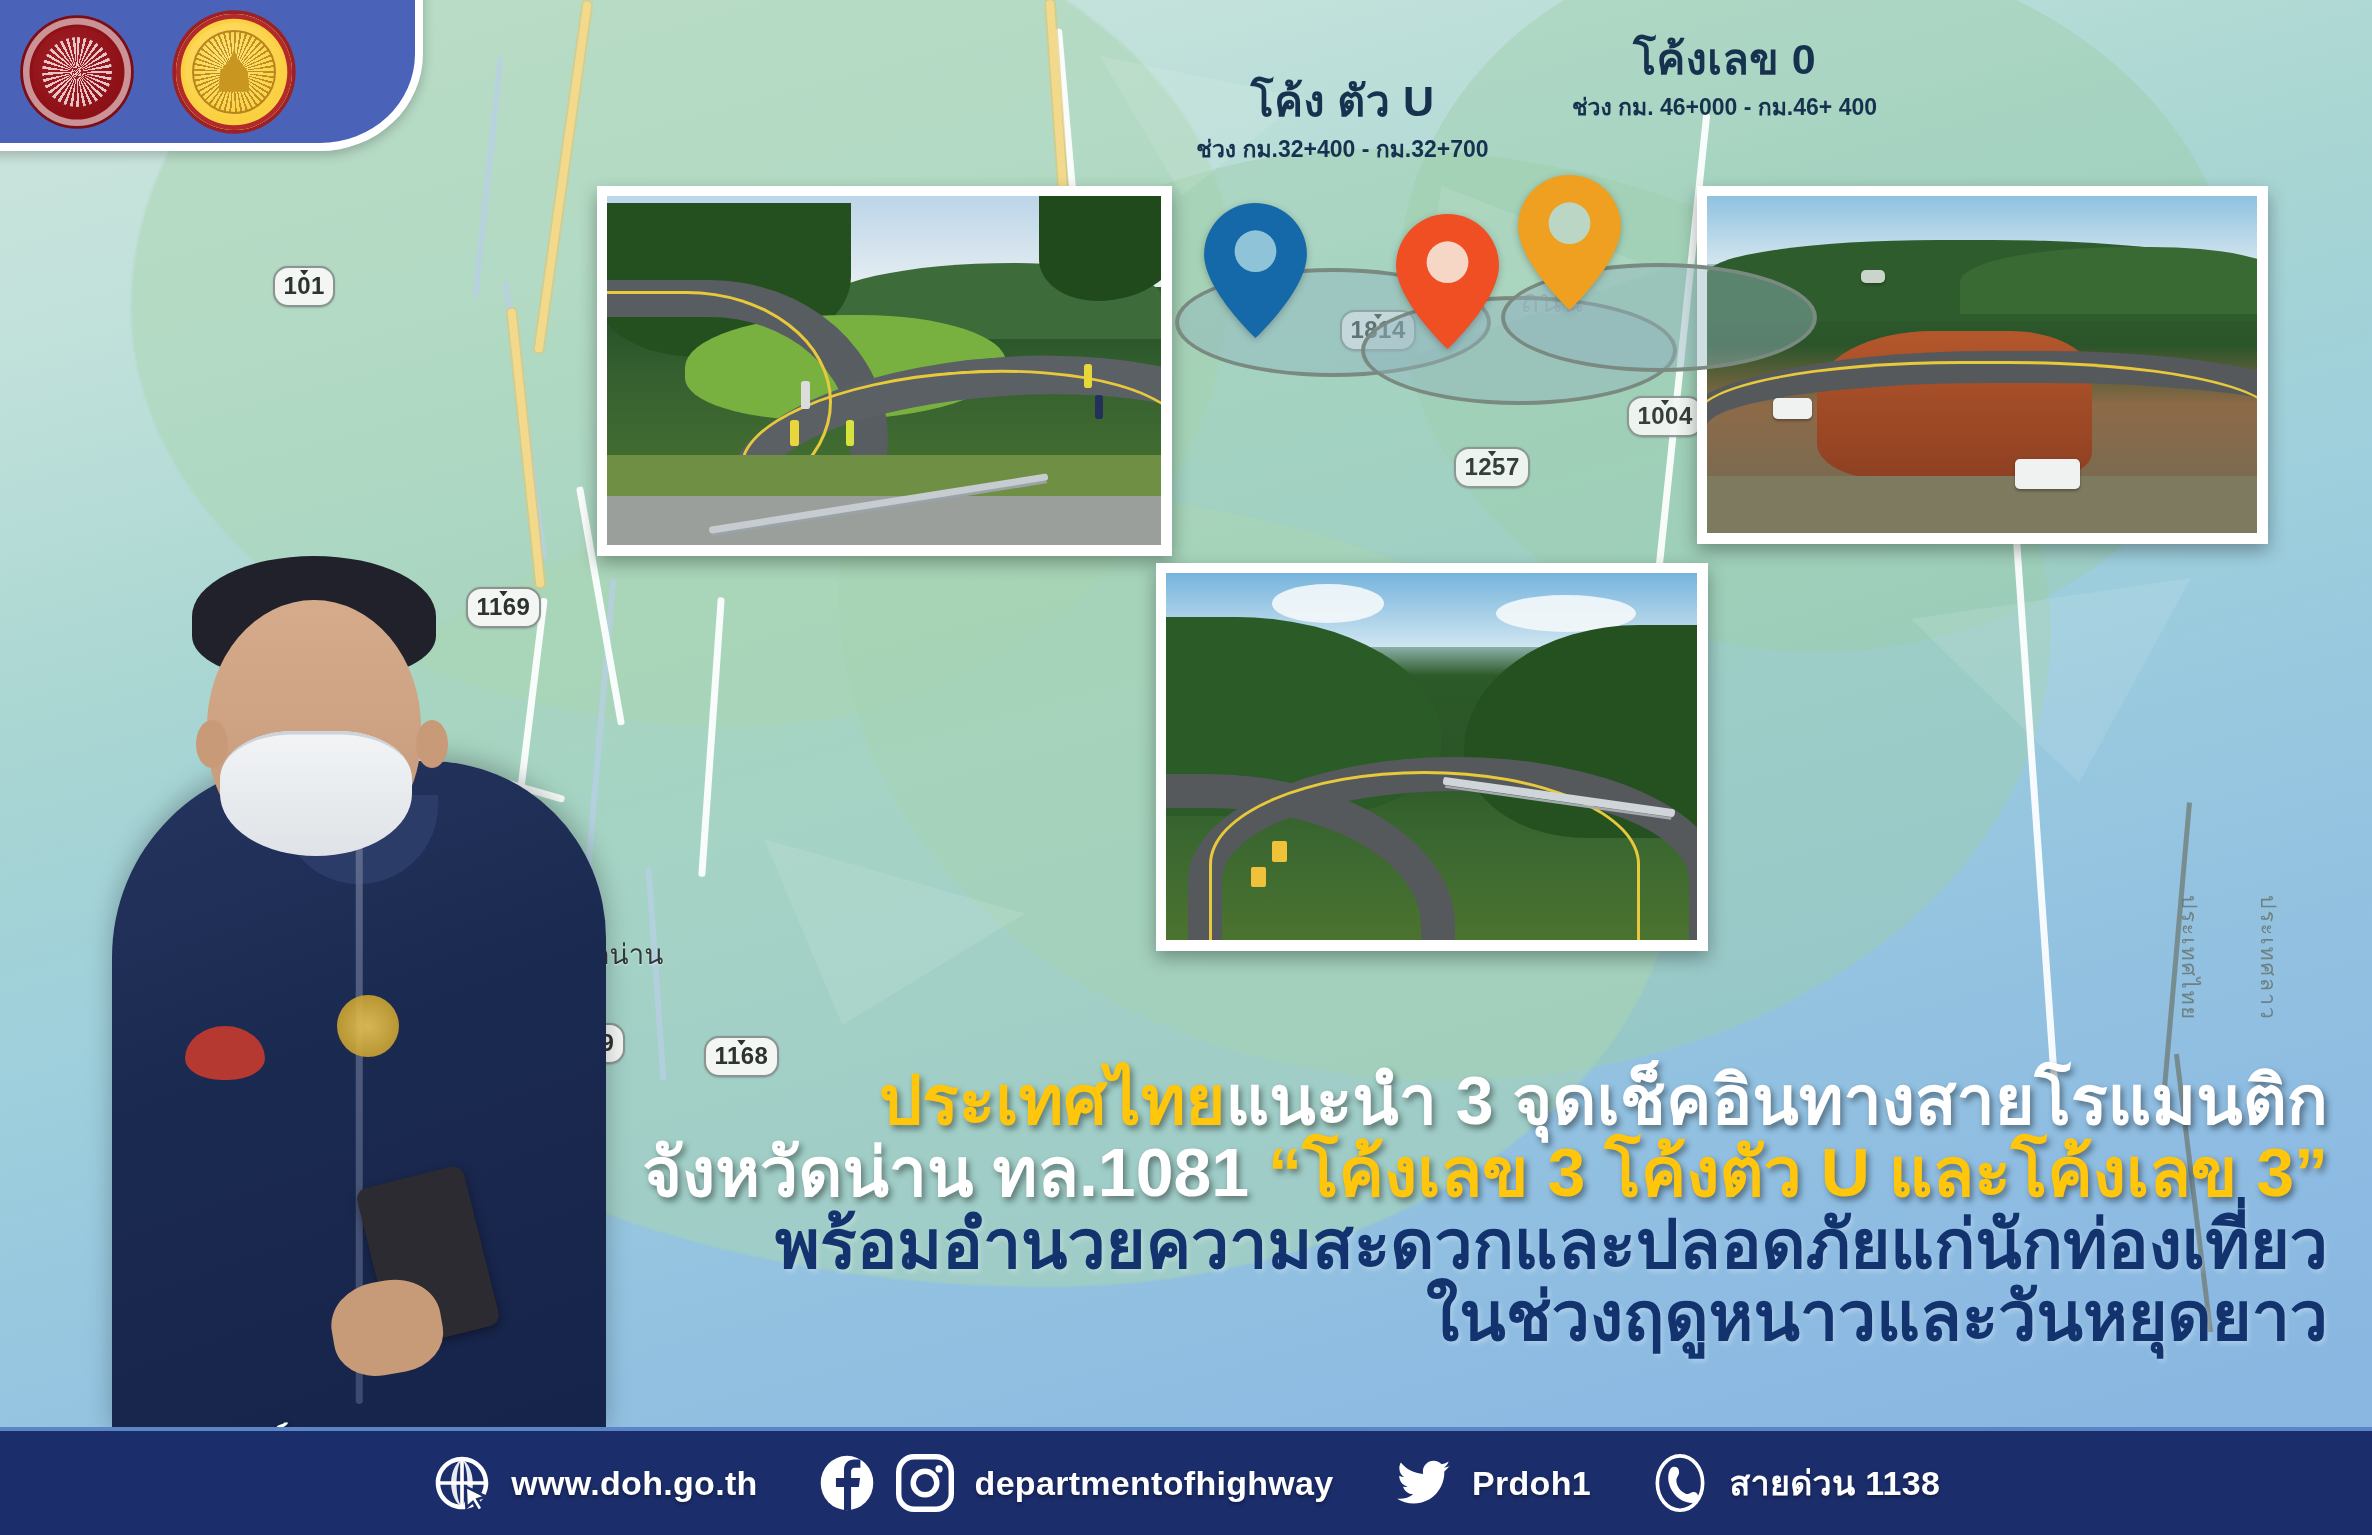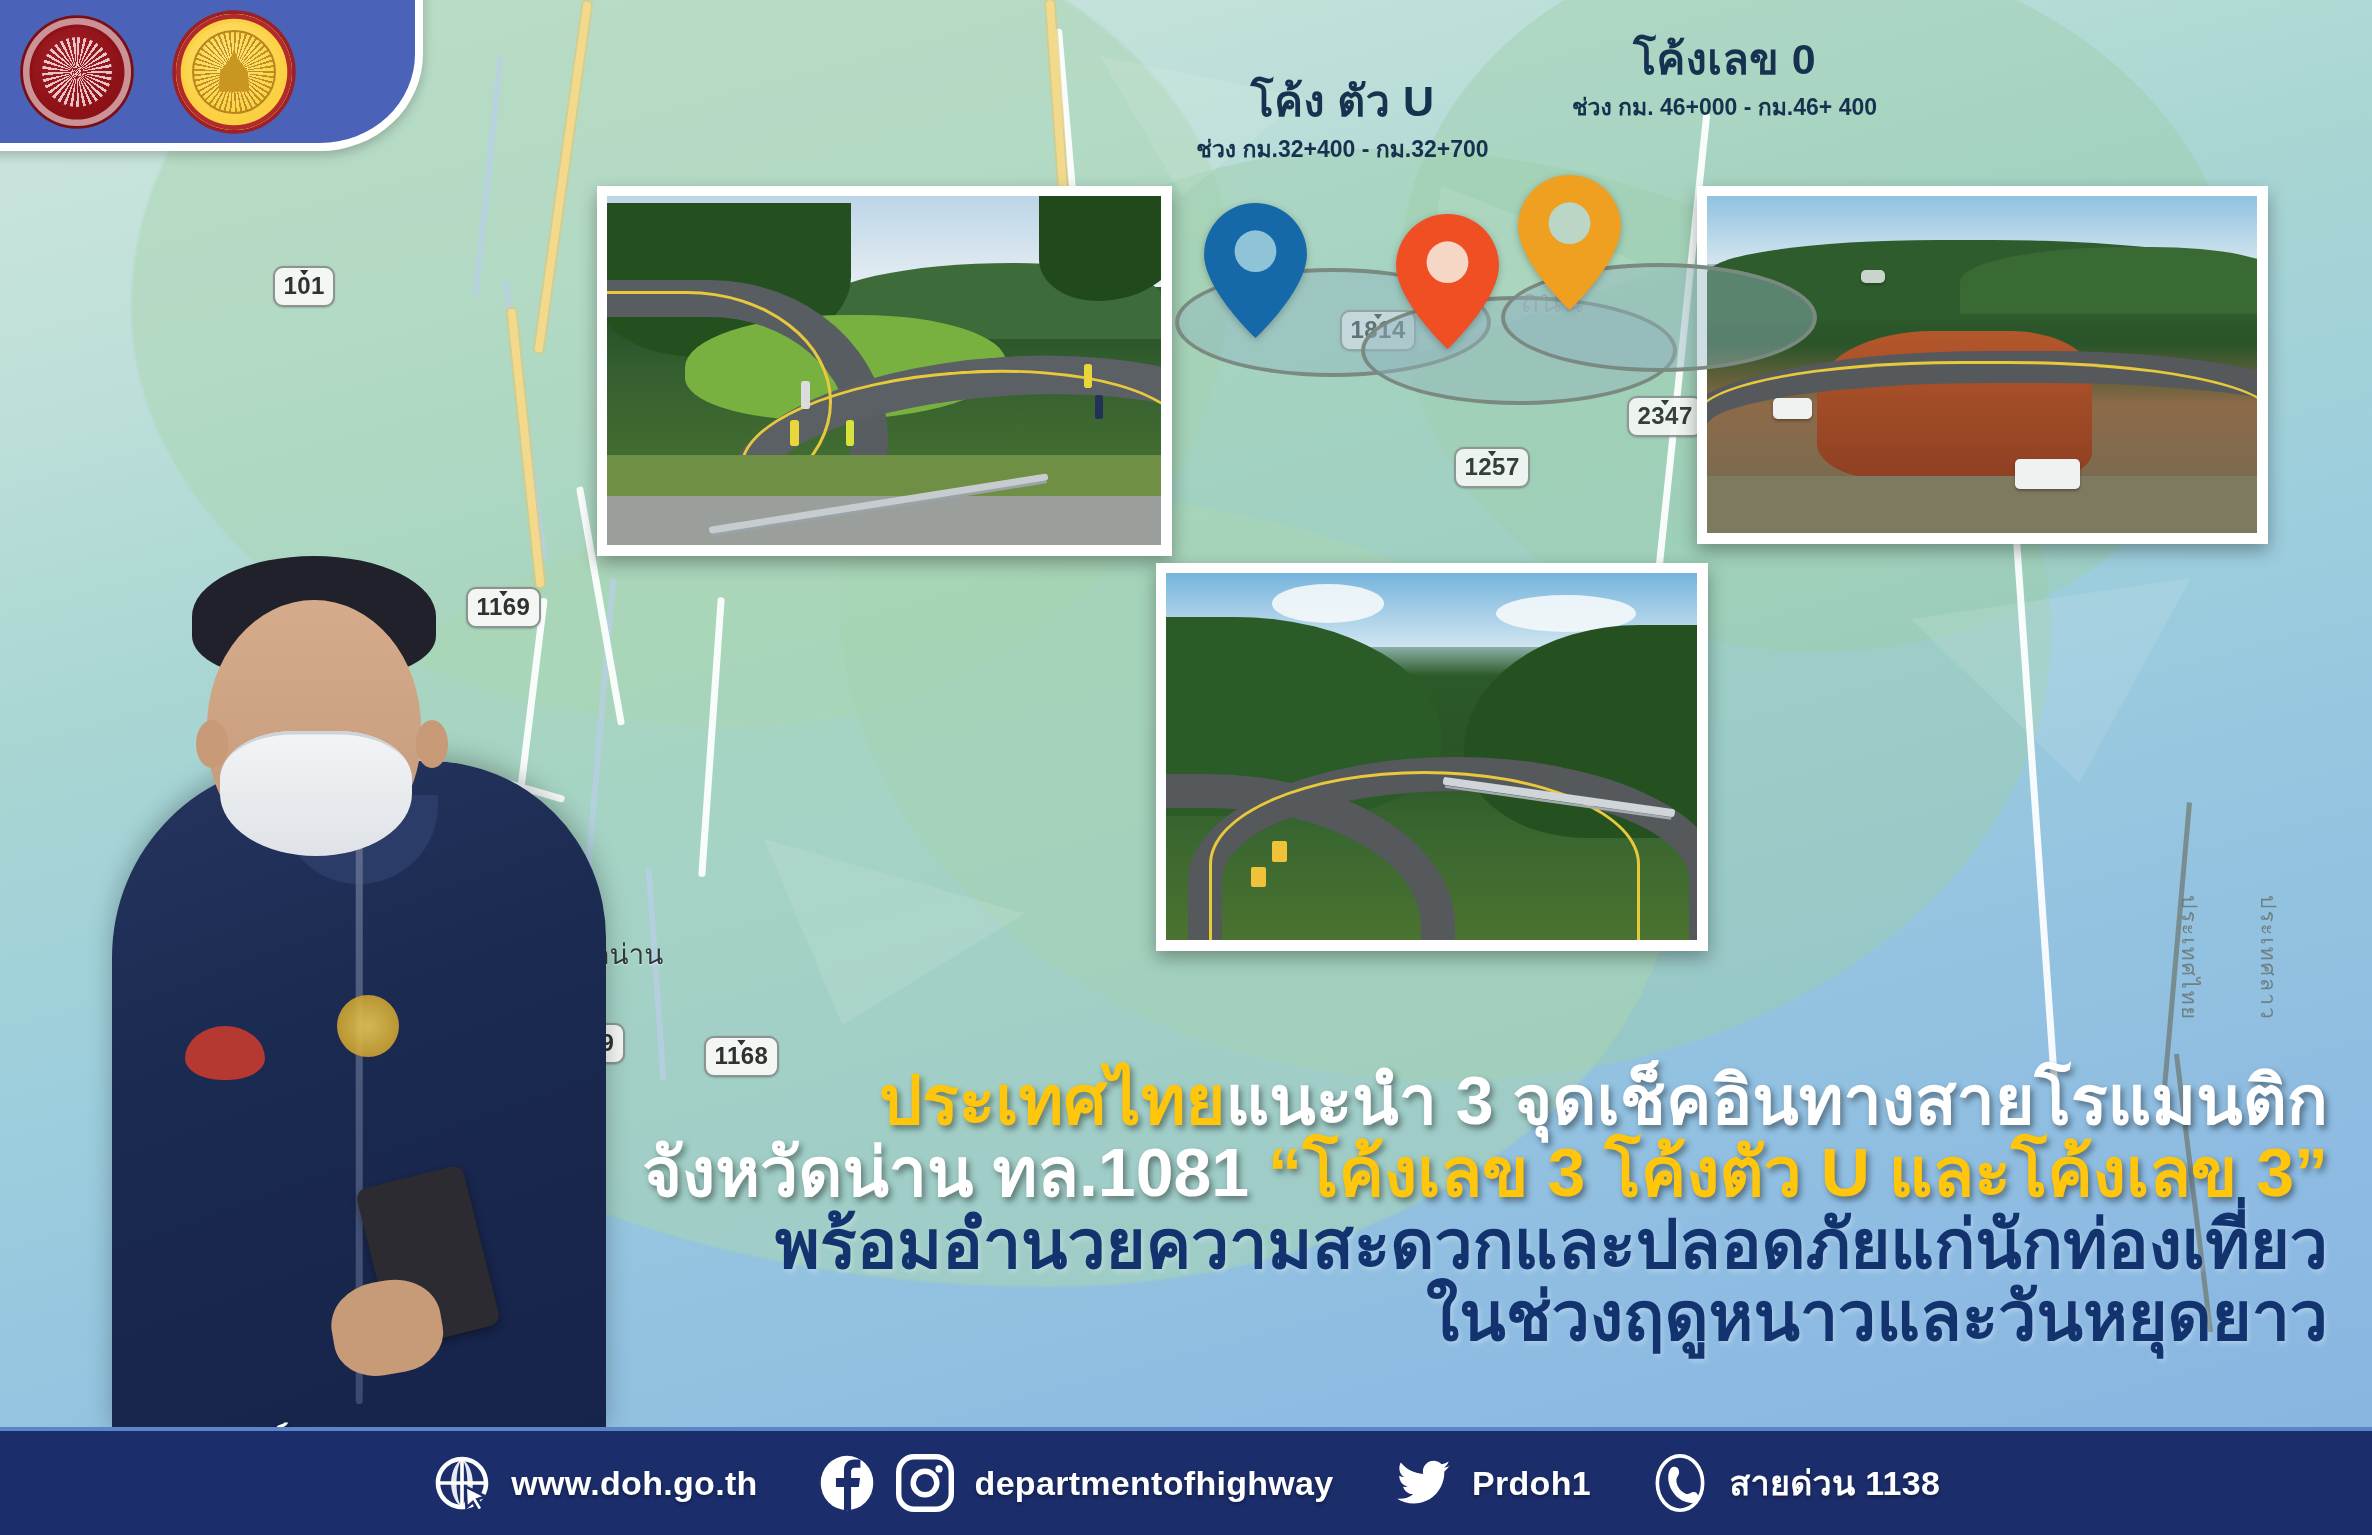"101" .shield { border-radius: 10px -> 15px }
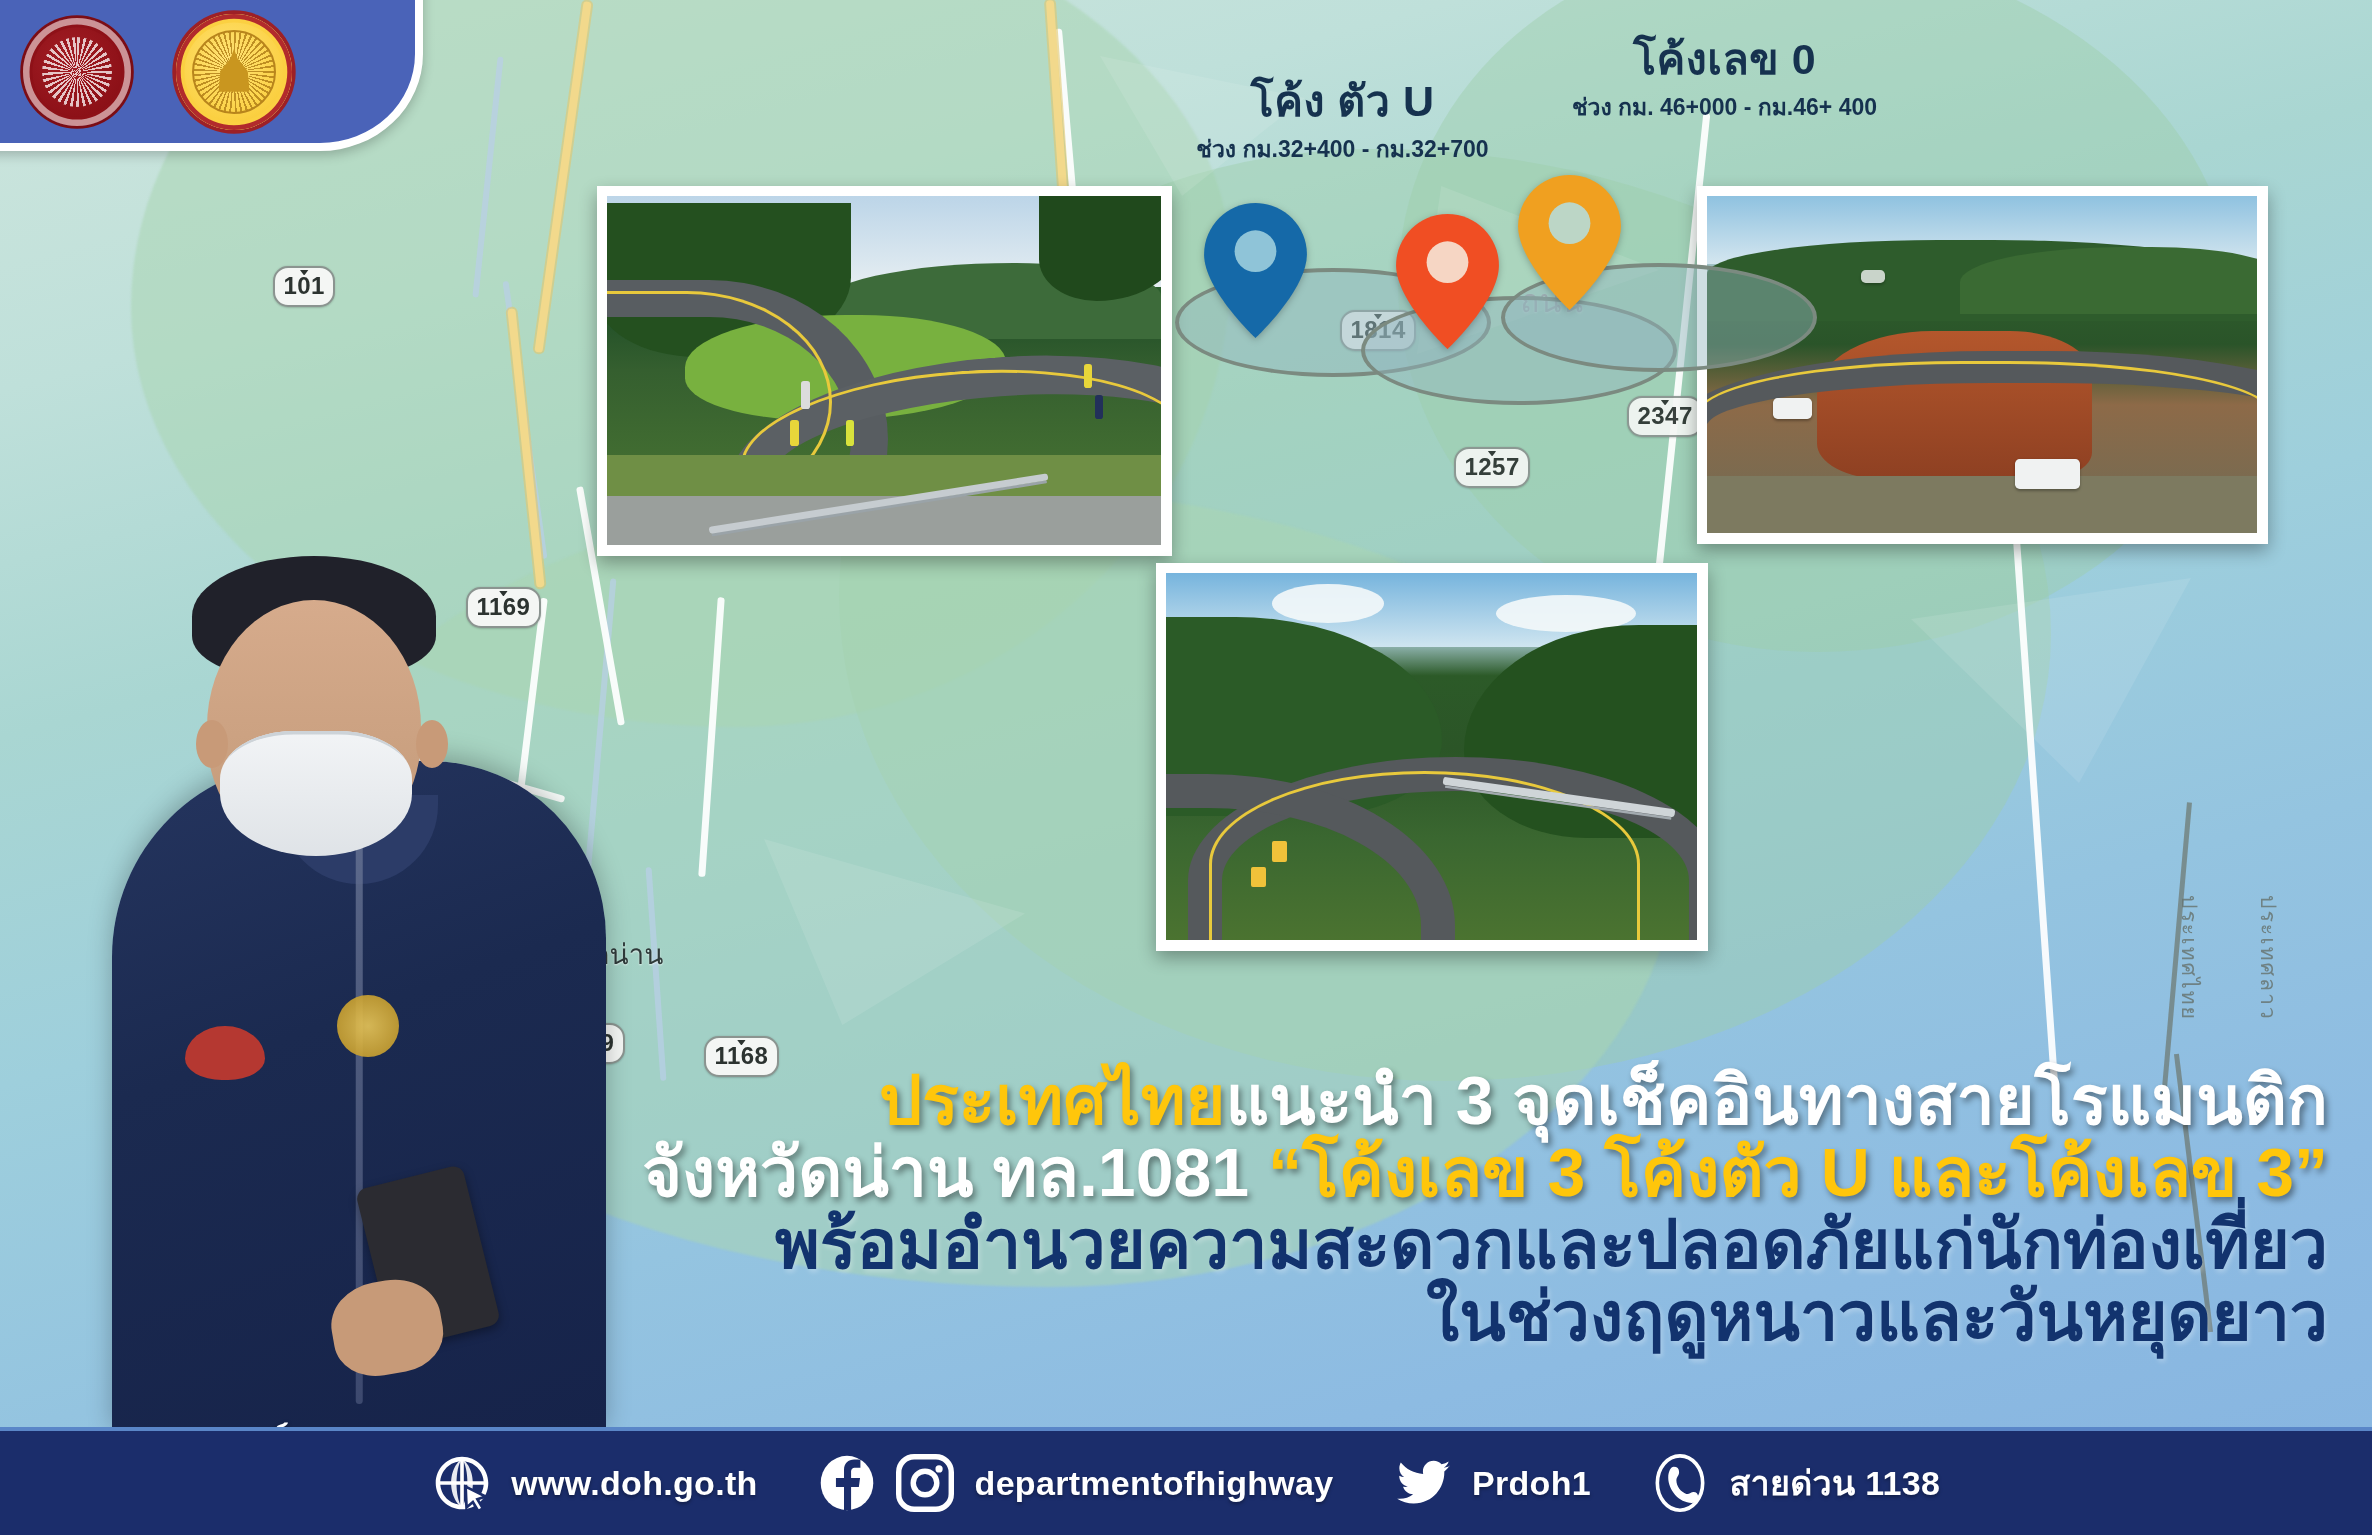"2347" div.shield { text: 2347 -> 1004 }
